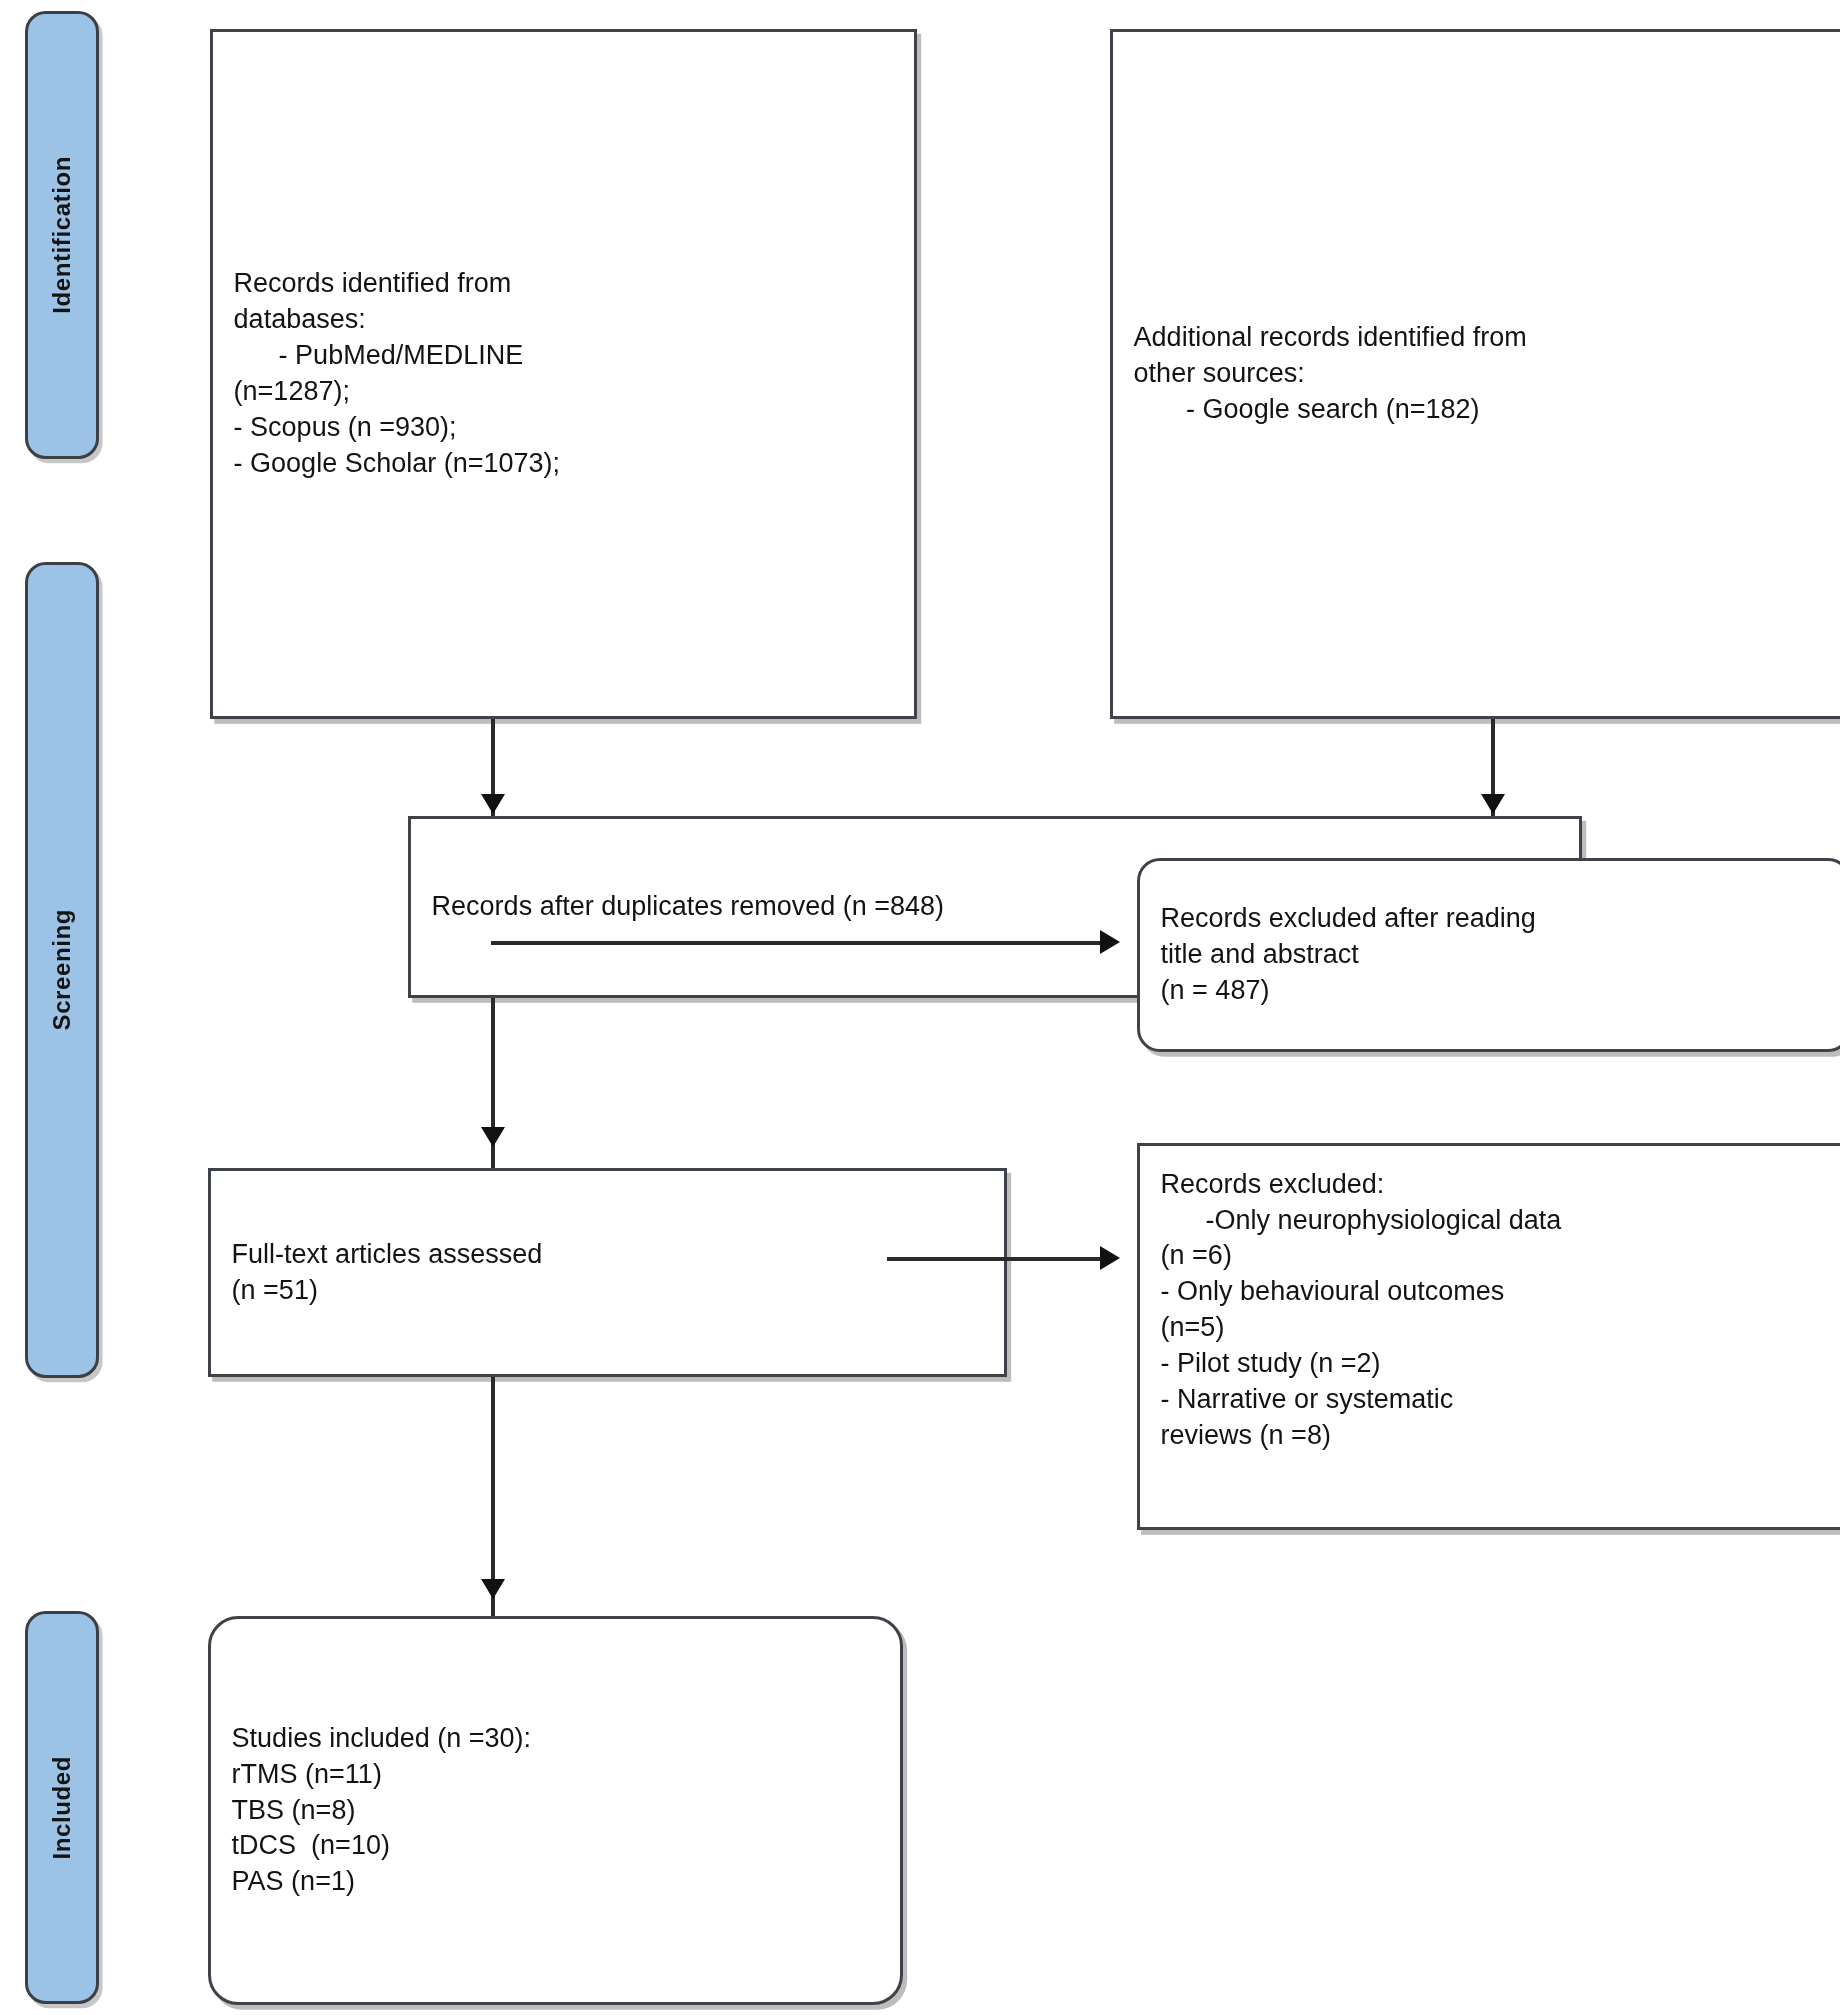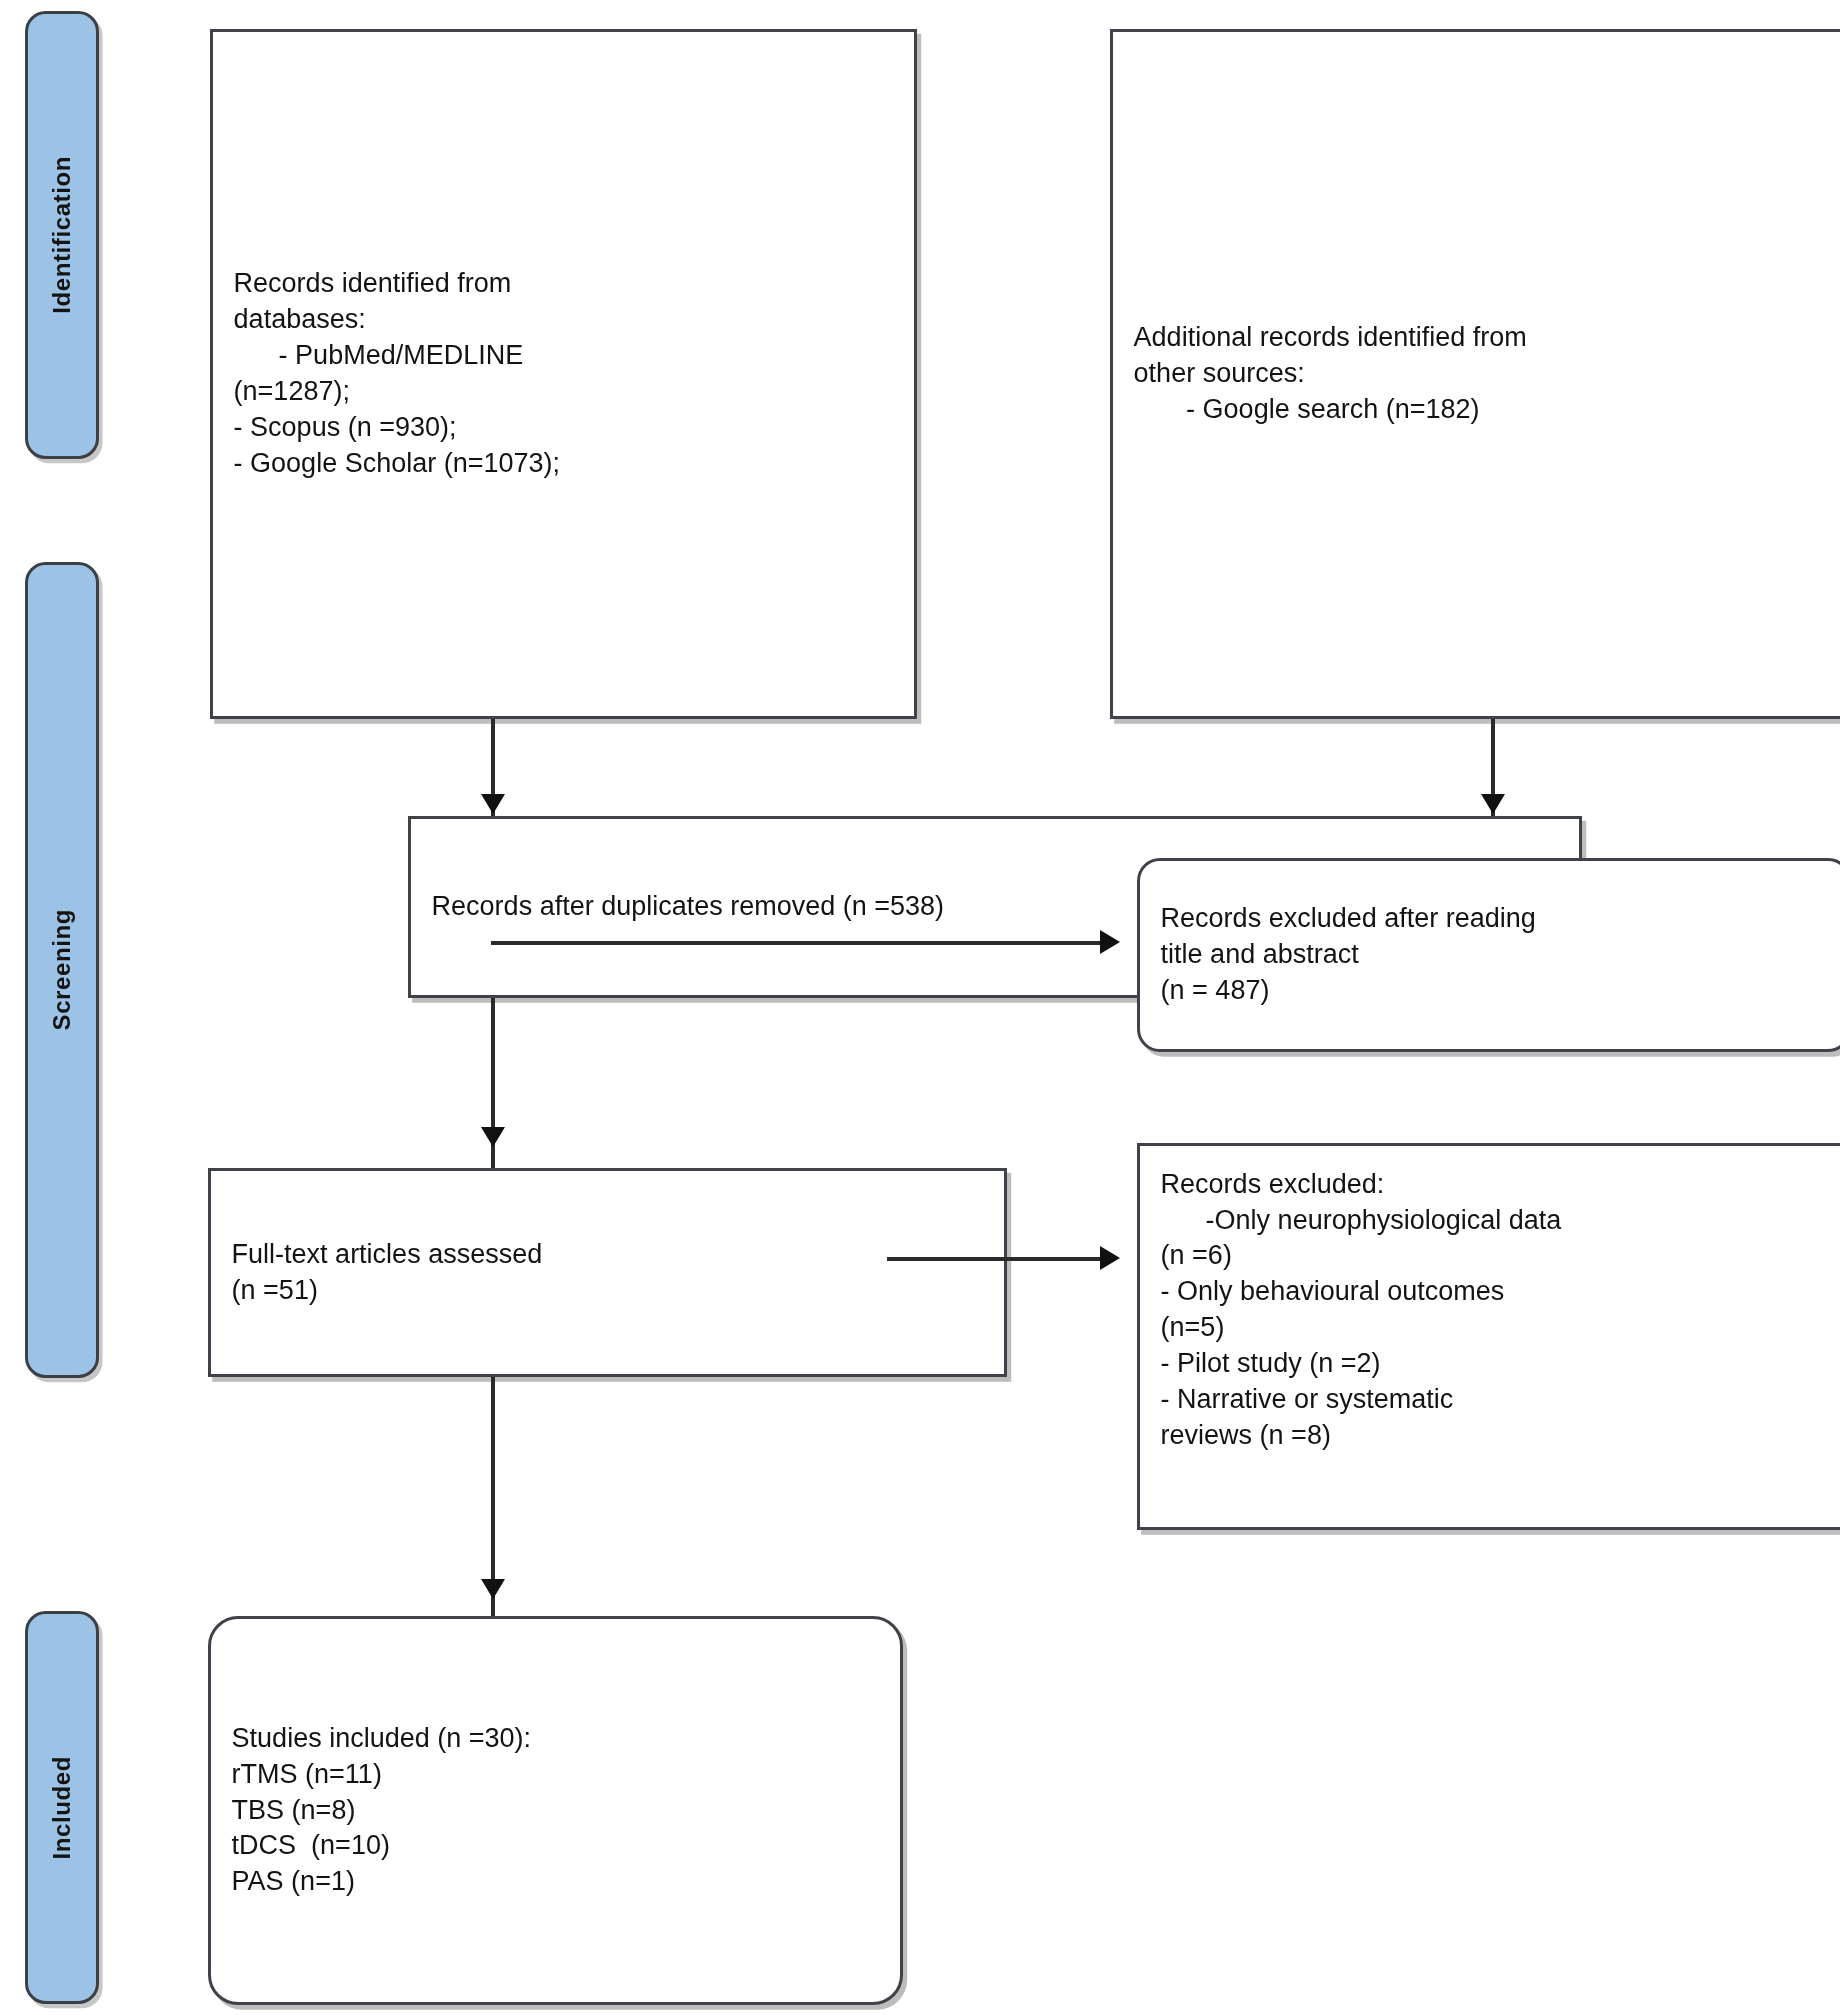"Records after duplicates removed (n" div.box-text { text: 538 -> 848 }
